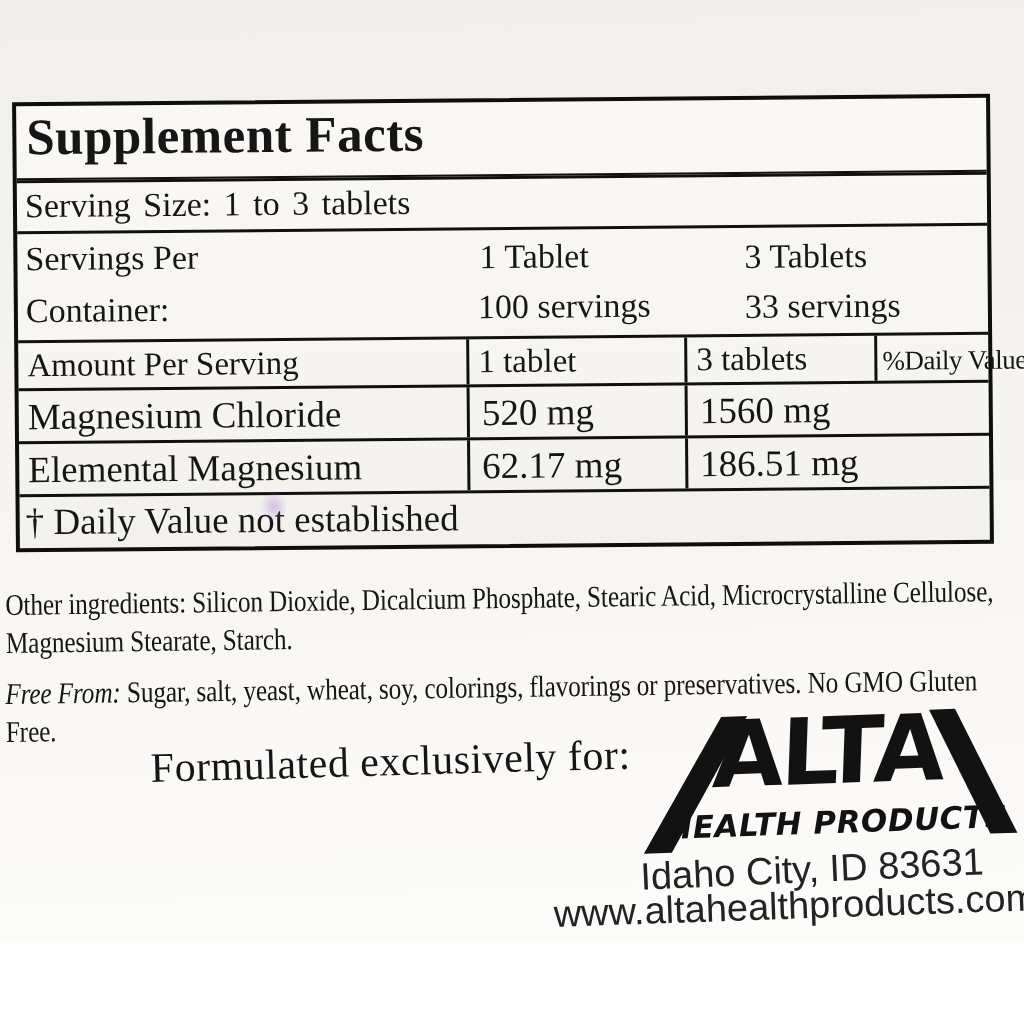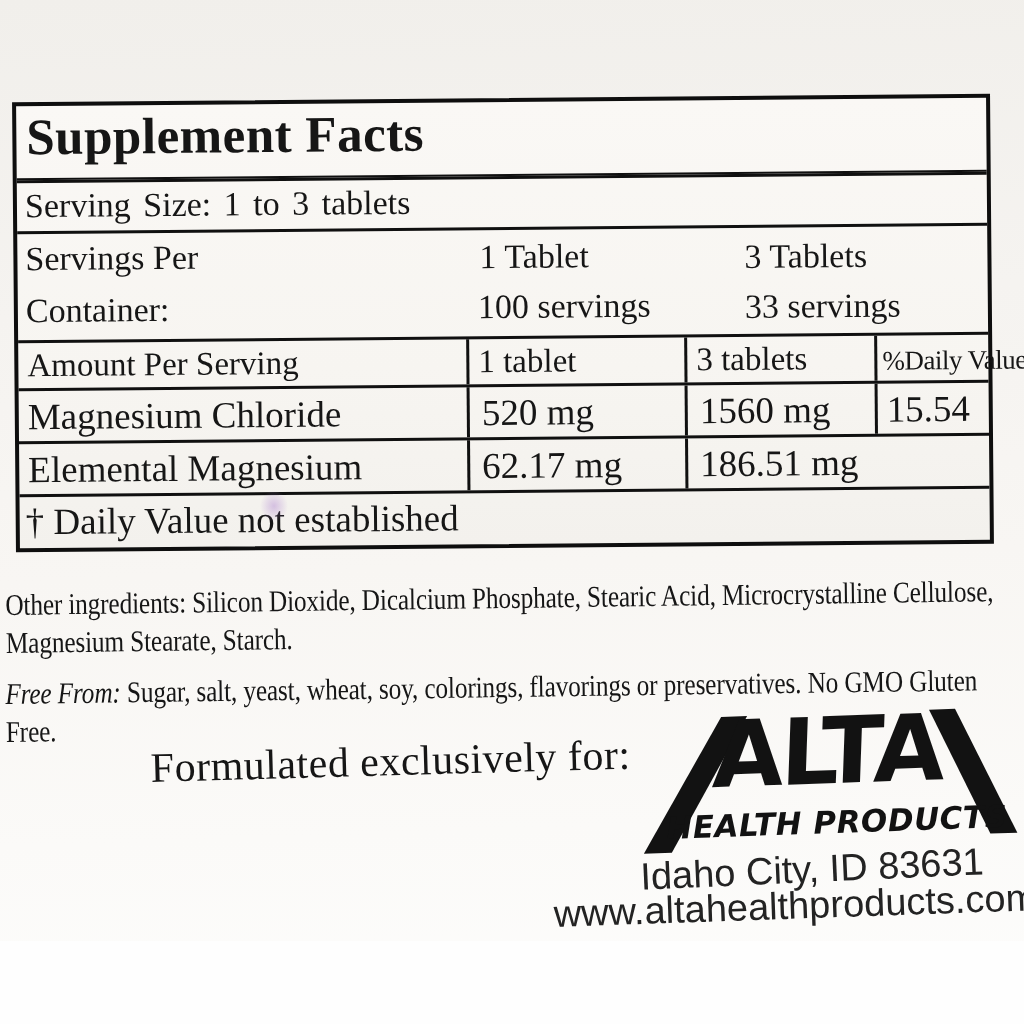"15.54" div.c { html: <div>15.54</div> -> none }
